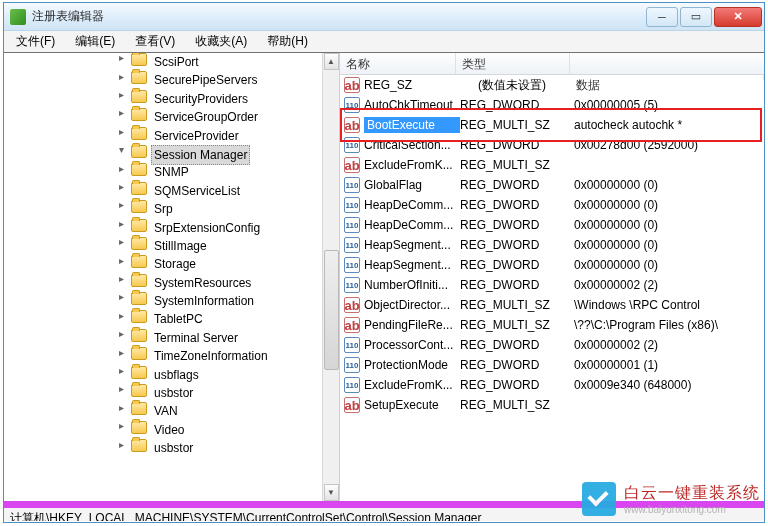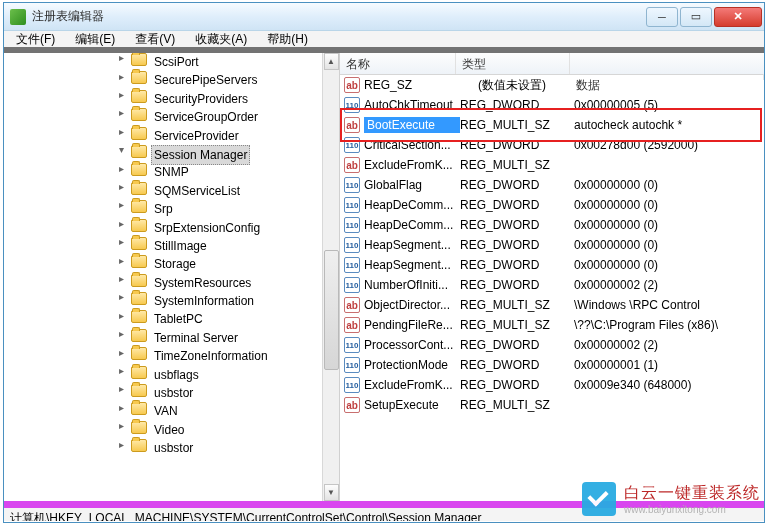"文件(F)" .menubar { border-bottom: 6px solid #737373 -> 1px solid #737373 }
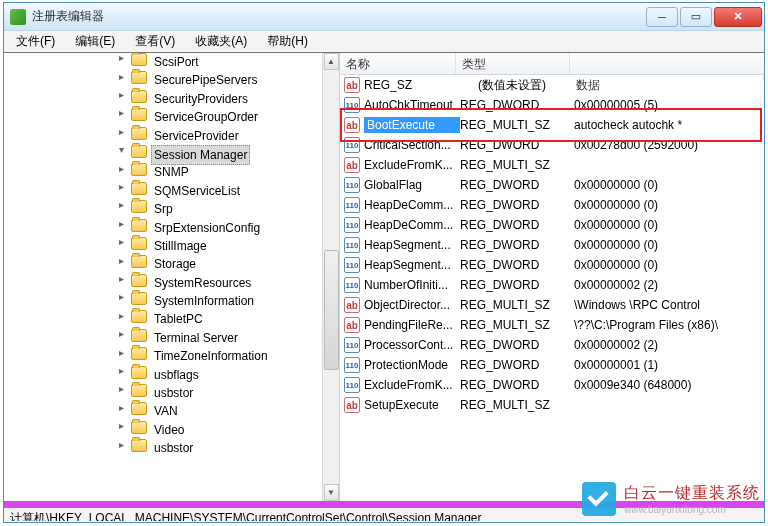"ab" .licon { font-size: 10px -> 13px }
